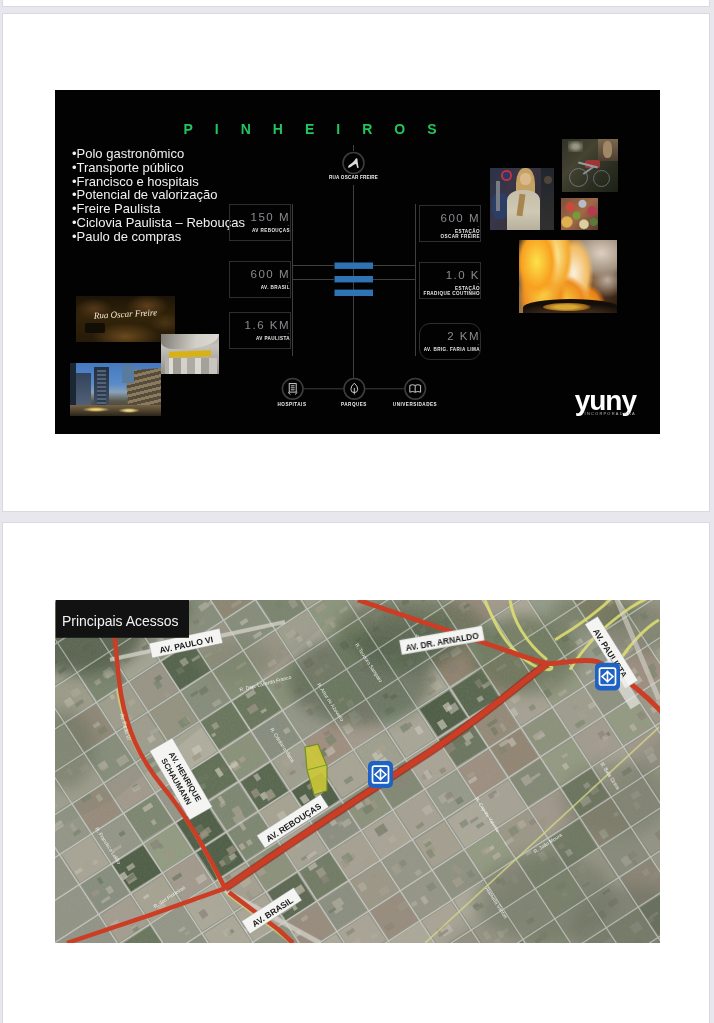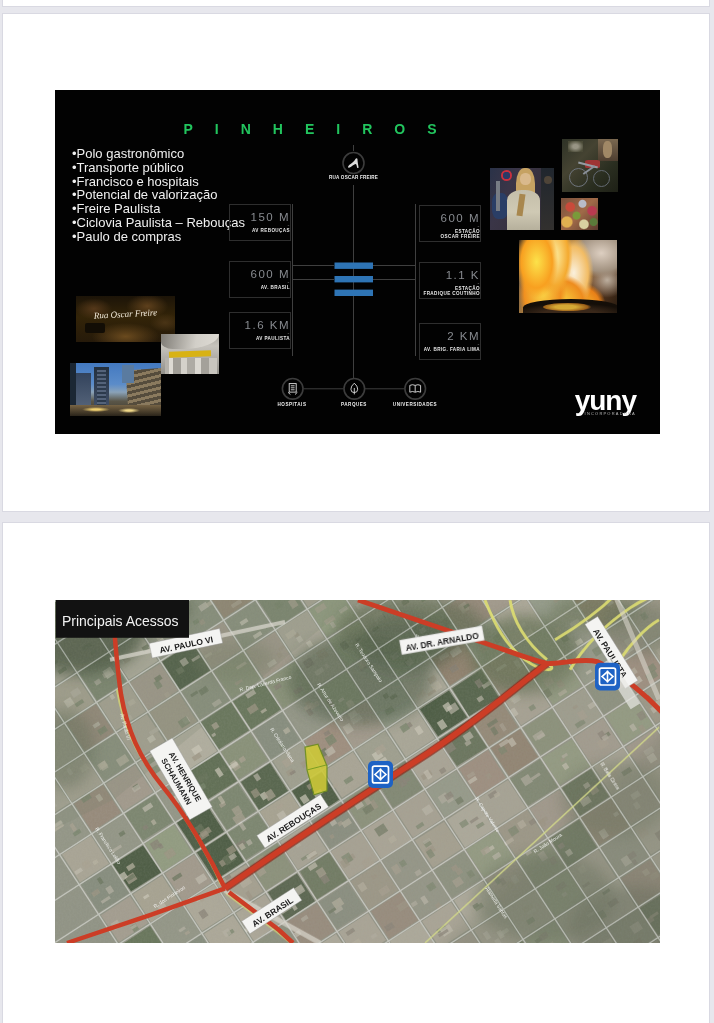"1.1 K" div.big { text: 1.1 -> 1.0 }
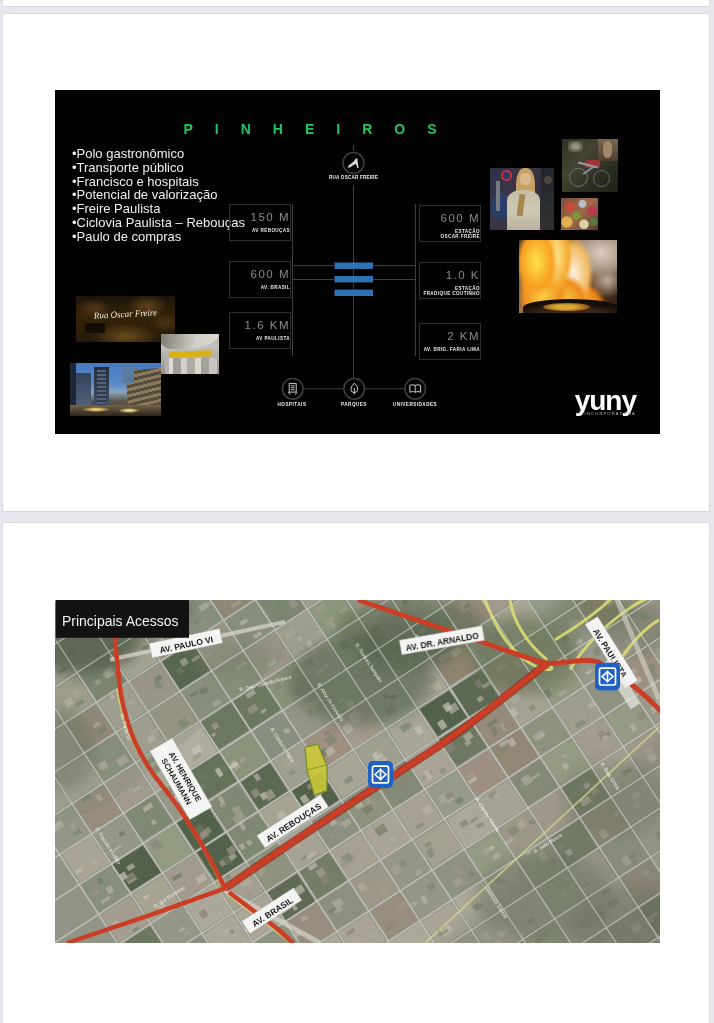"2 KM" div.wbox { border-radius: none -> 11px }
